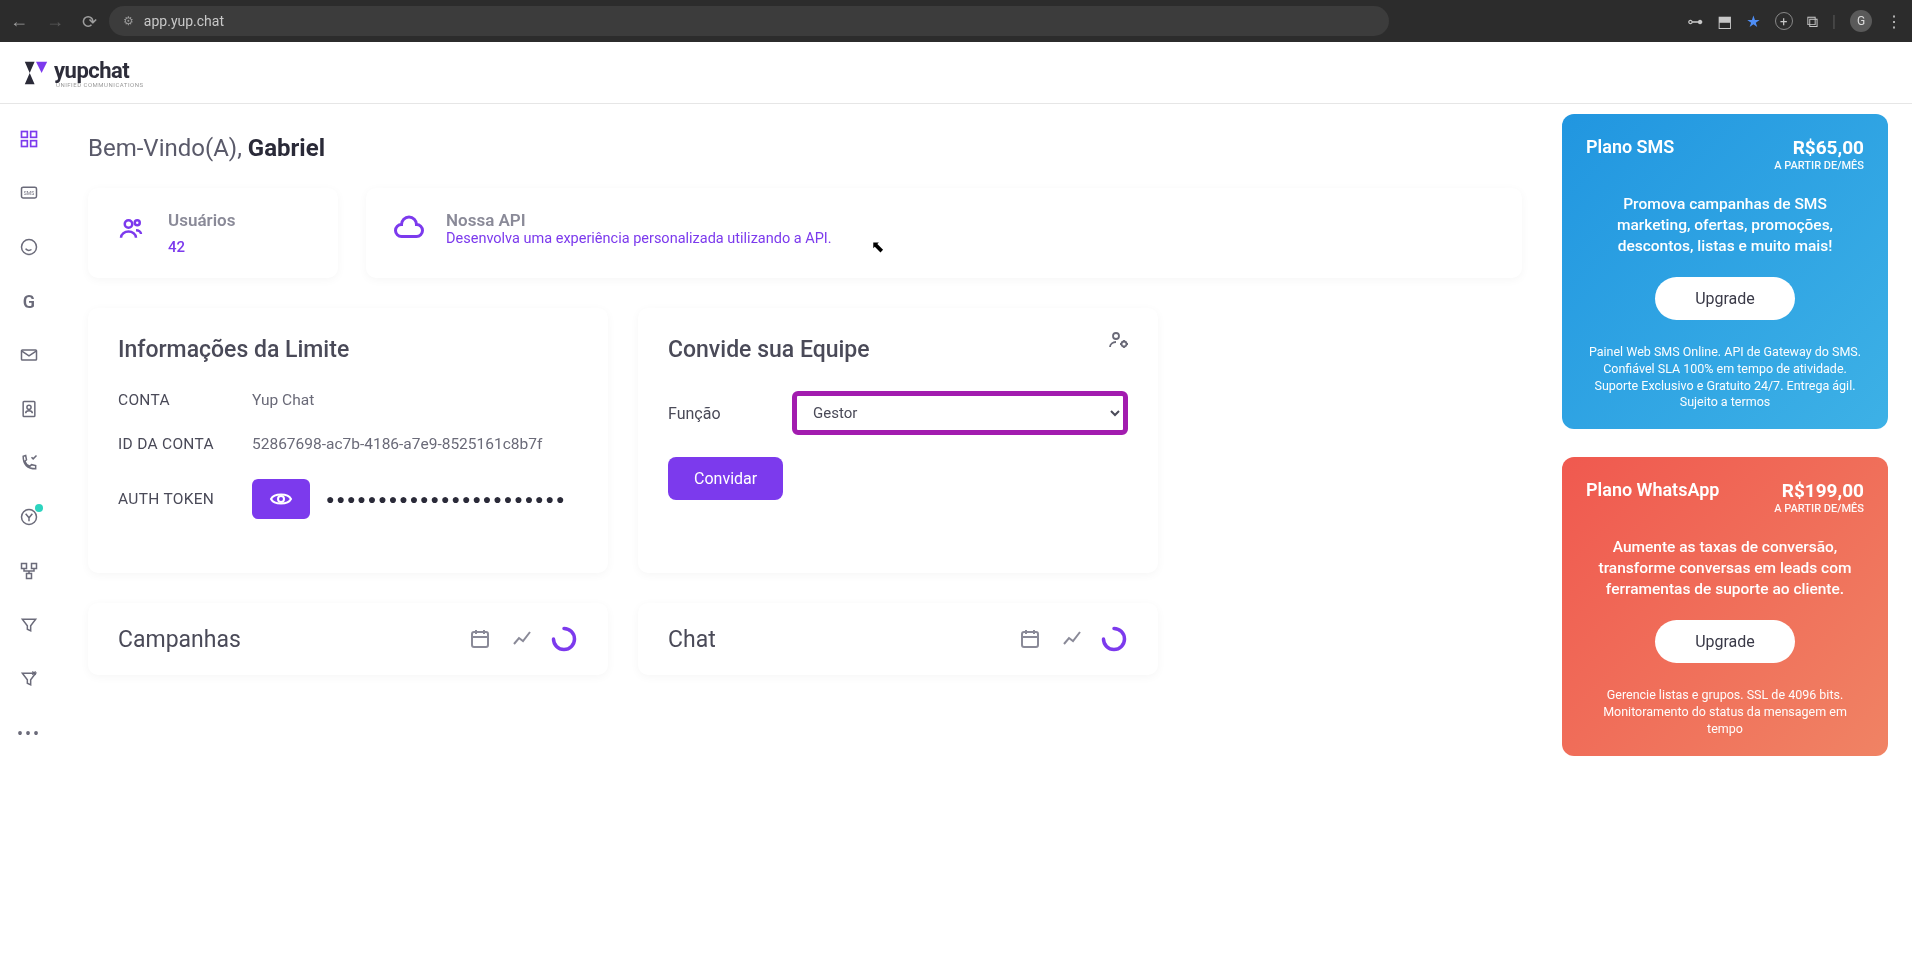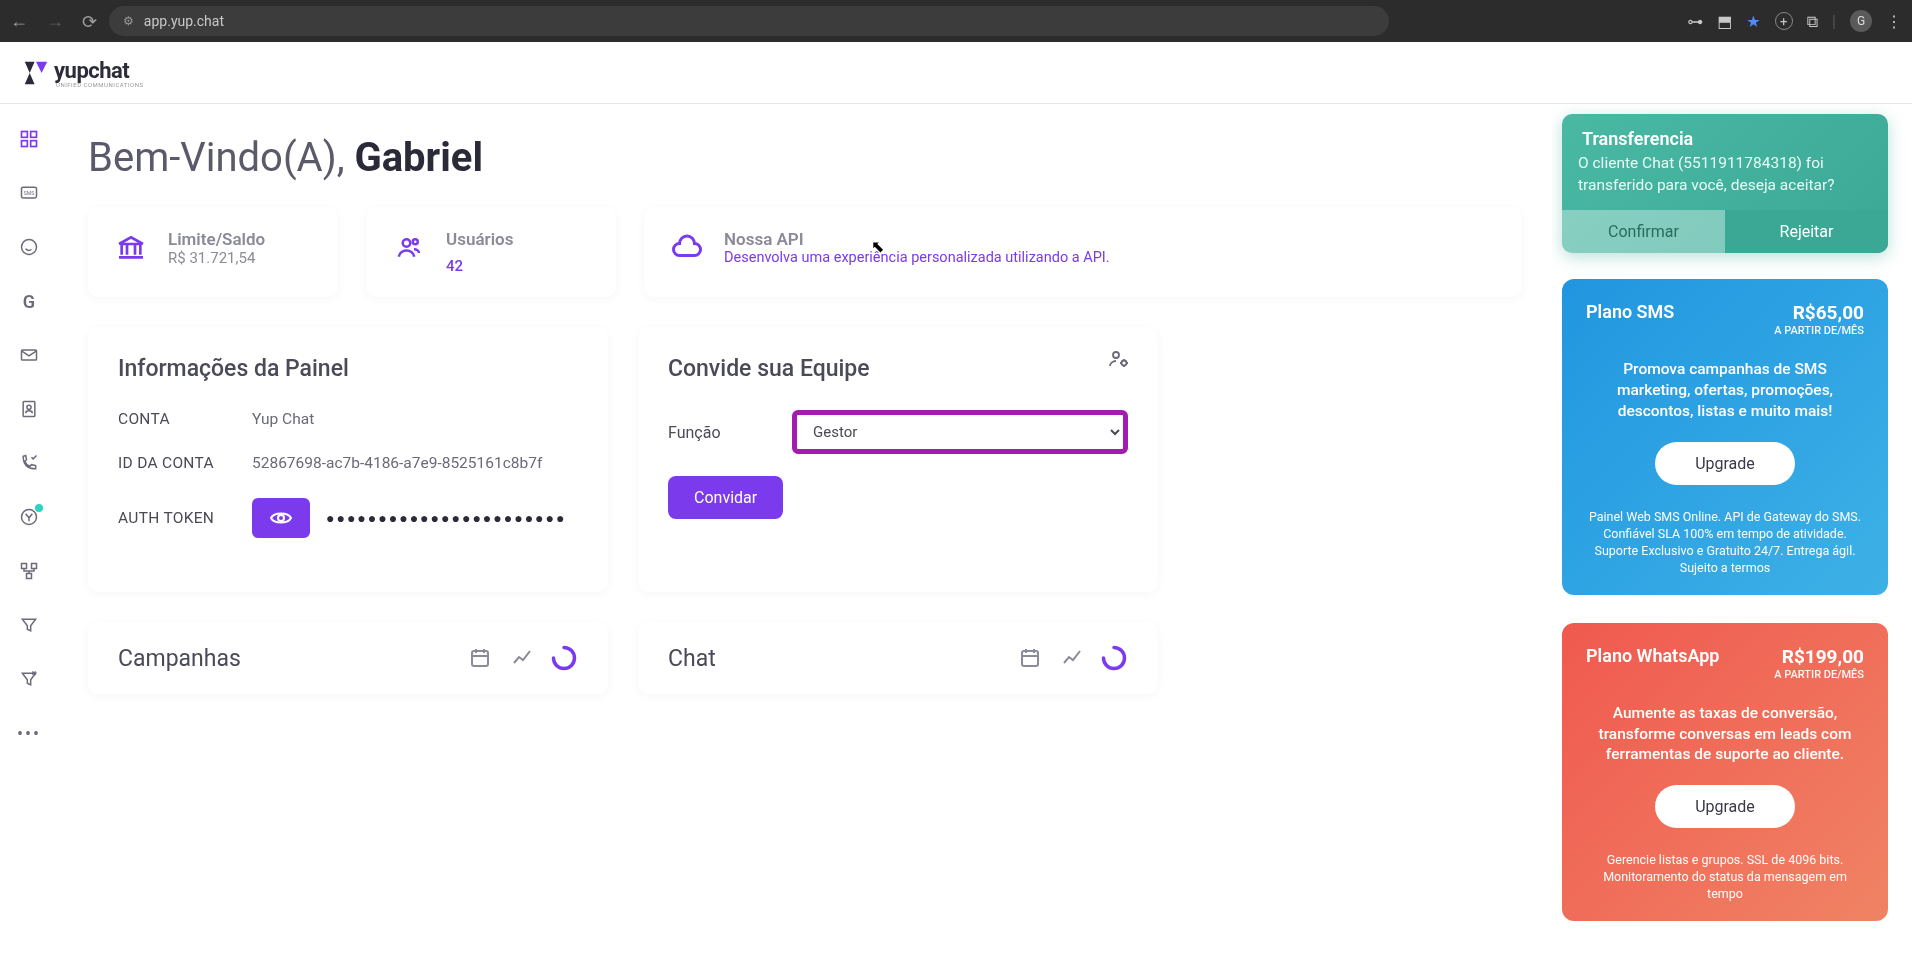"Bem-Vindo(A), Gabriel" .welcome { font-size: 40px -> 24px }
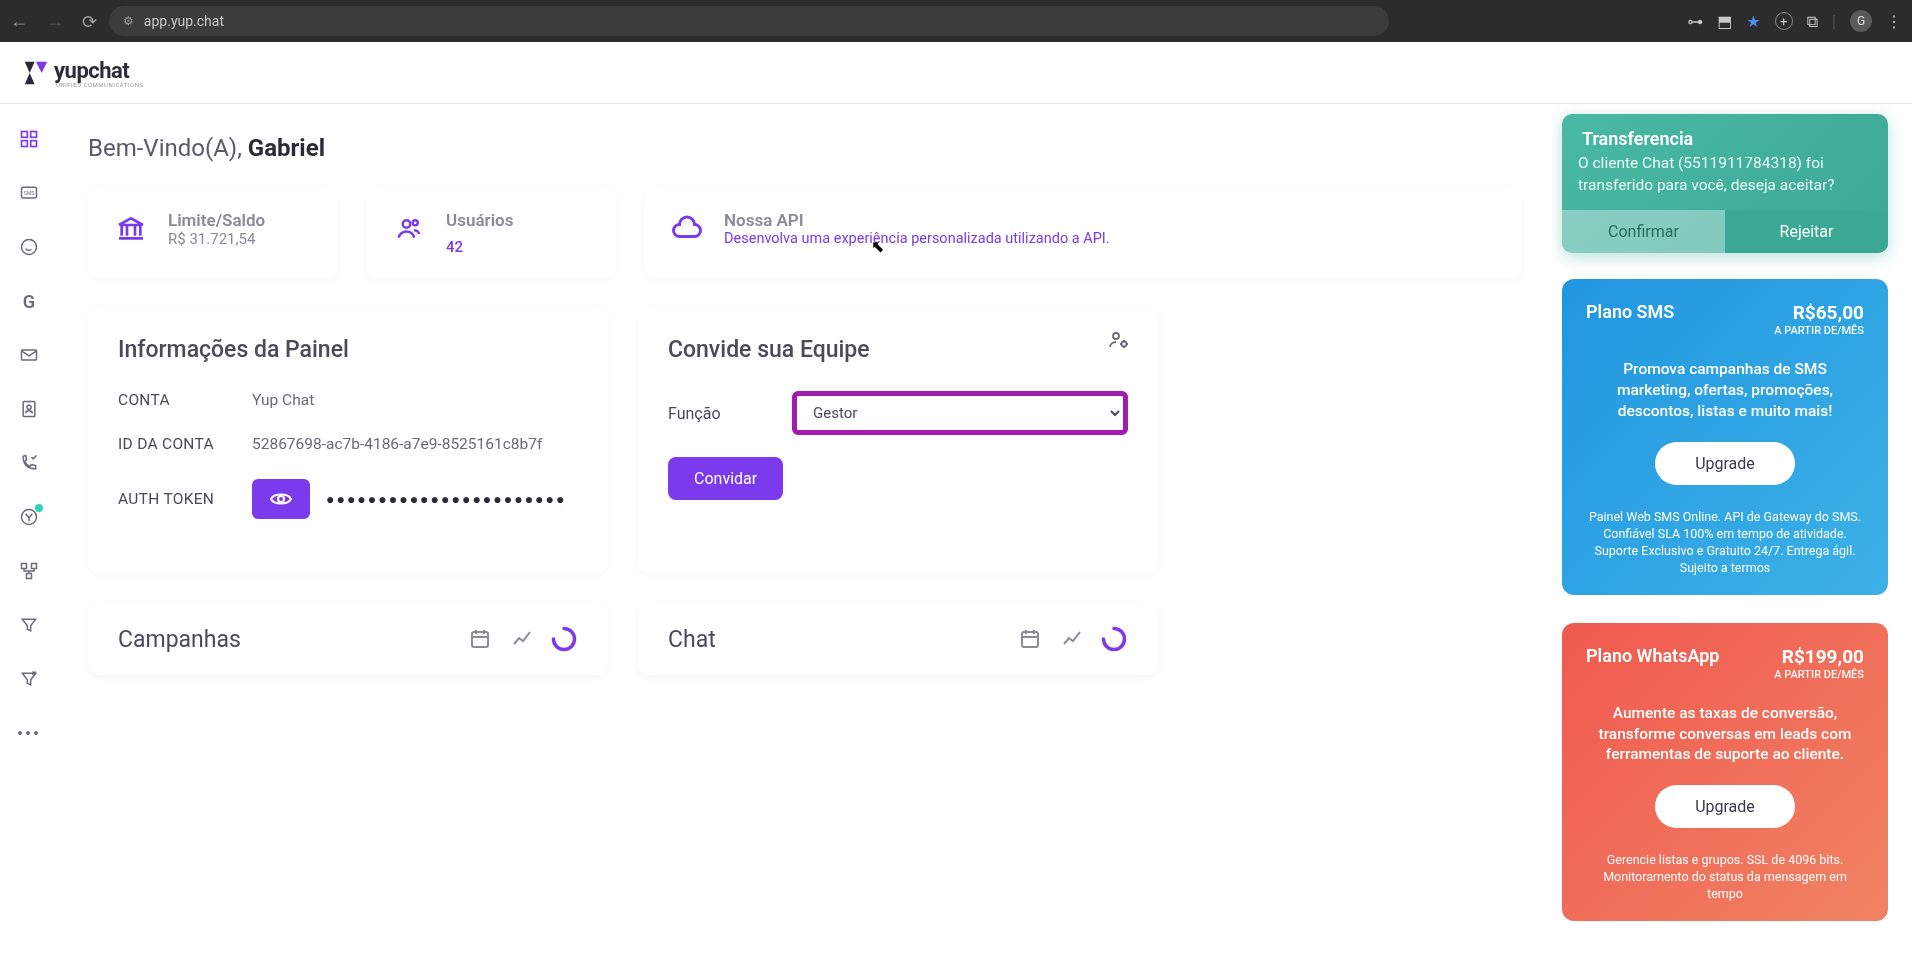"Transferencia" div.toast { html: <div> <div>Transferencia</div> <div>O cliente Chat (5511911784318) foi transferido para você, deseja aceitar?</div> <div> <div>Confirmar</div> <div>Rejeitar</div> </div> </div> -> none }
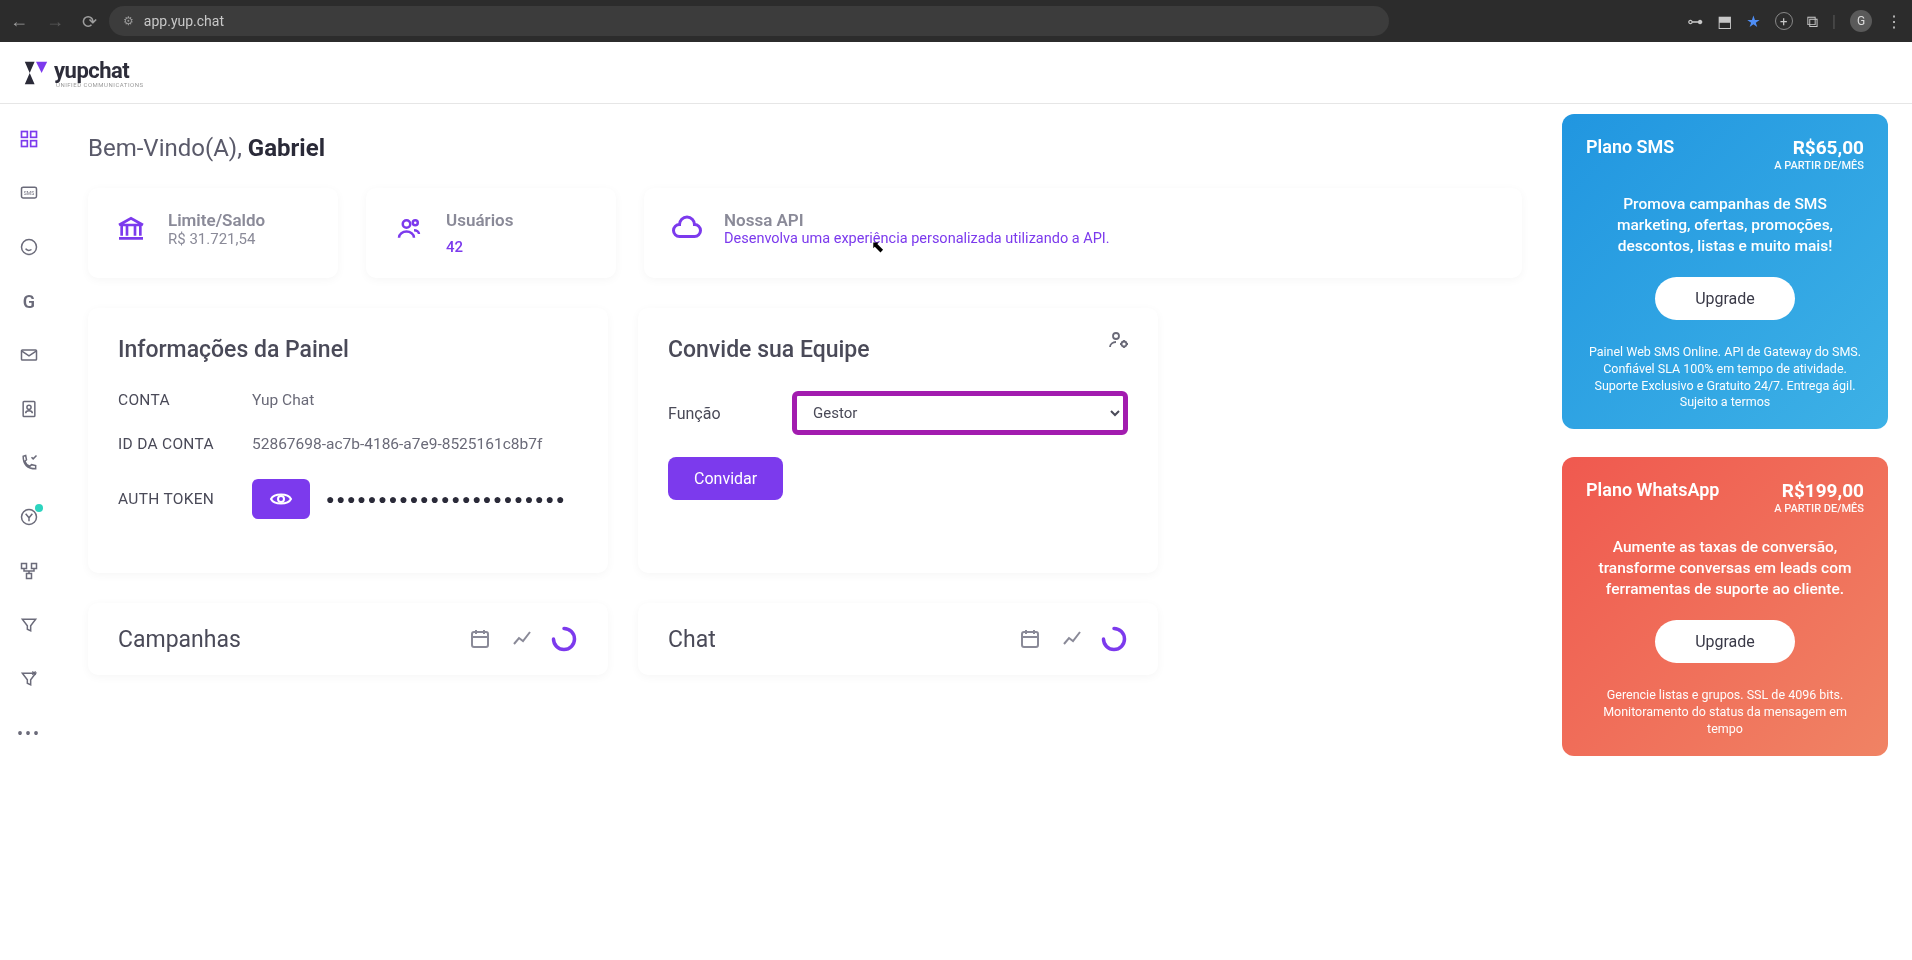"Limite/Saldo" div.card { html: <div> <div> <svg> <path></path> </svg> </div> <div> <div>Limite/Saldo</div> <div>R$ 31.721,54</div> </div> </div> -> none }
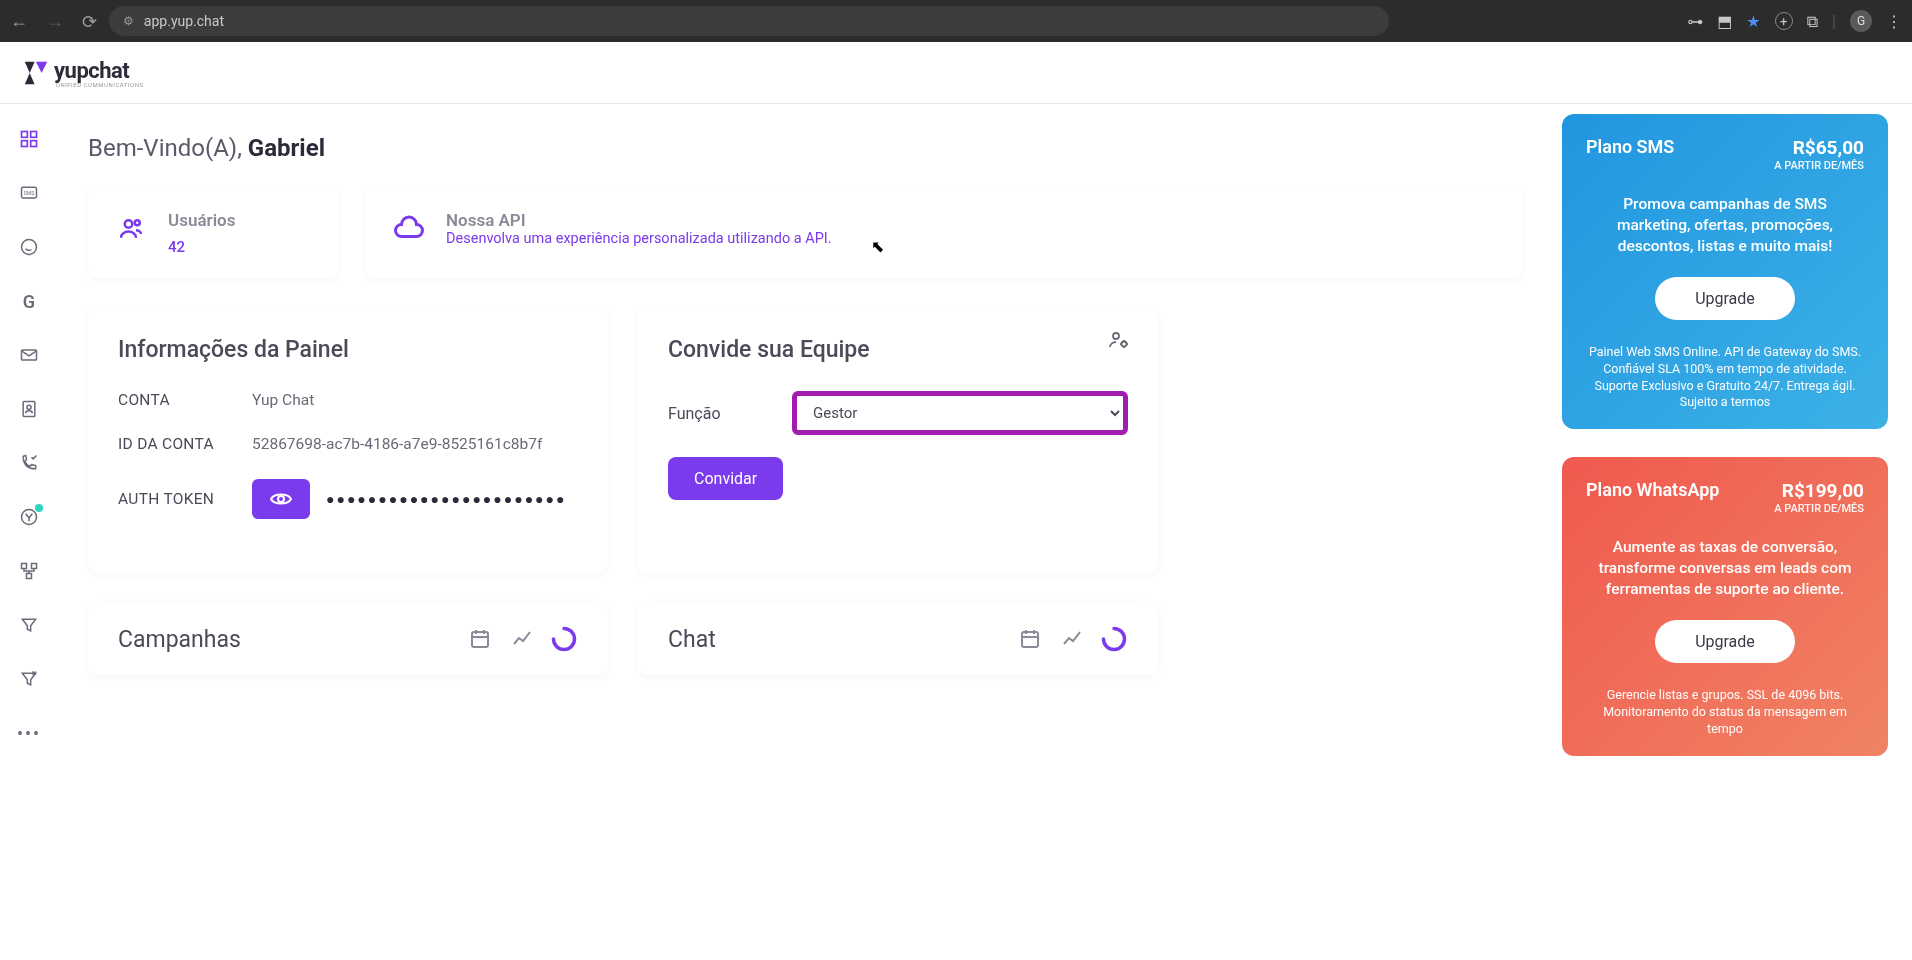"Informações da Painel" div.panel-title { text: Painel -> Limite }
